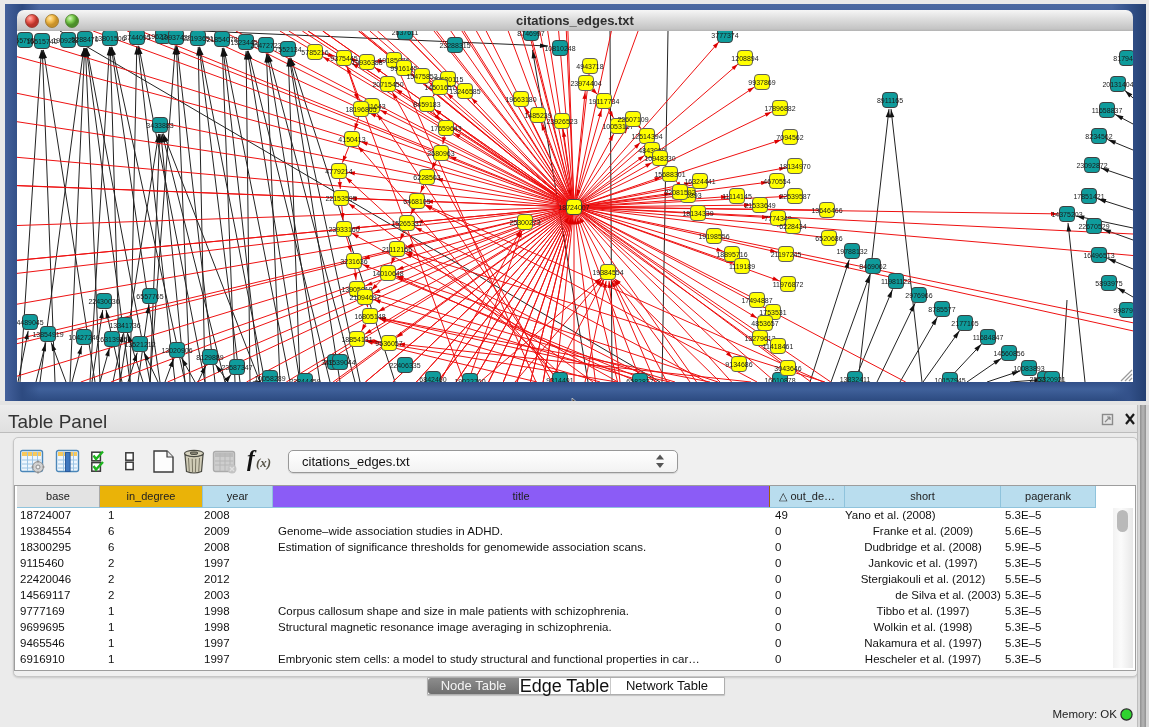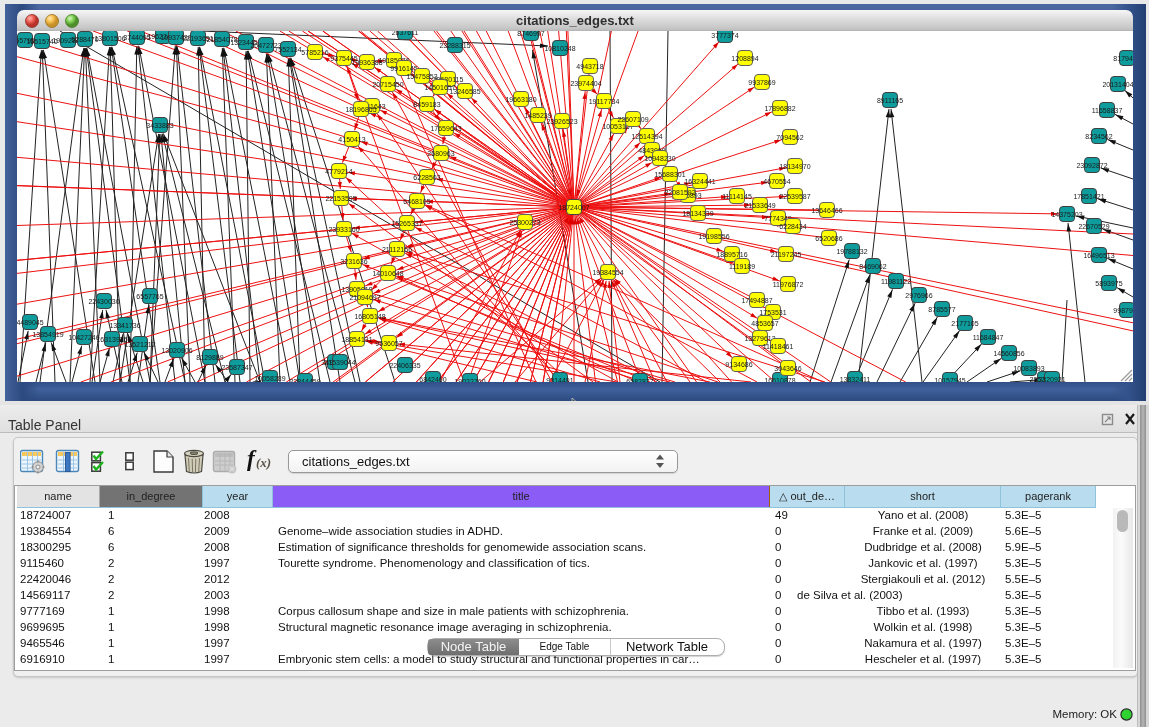"Table Panel" div.abs { font-size: 14px -> 19px; top: 12px -> 6px }
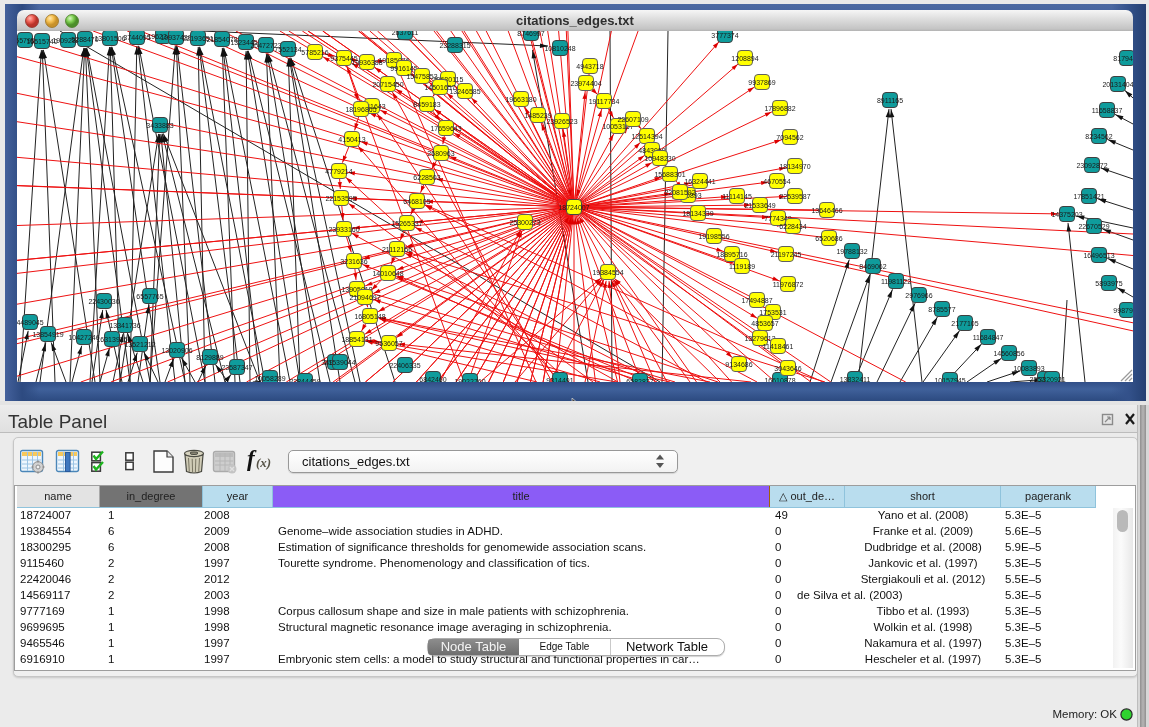"name" div.hcell { text: name -> base }
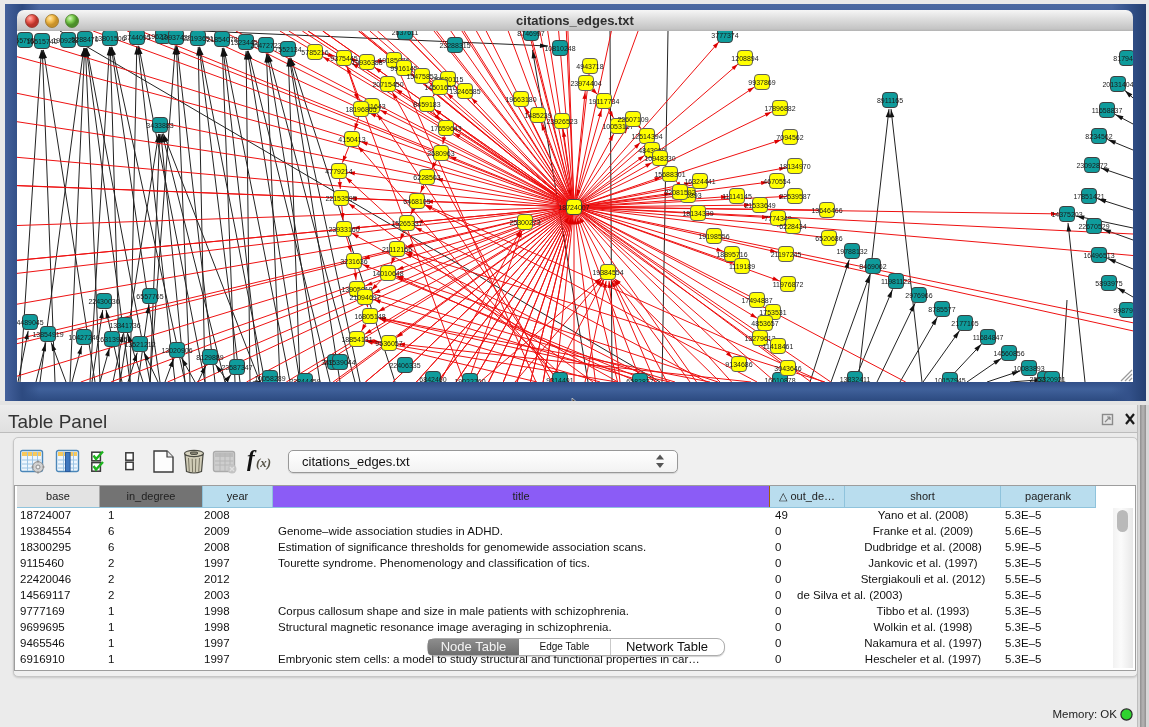"in_degree" div.hcell { background: #737373 -> #eab308 }
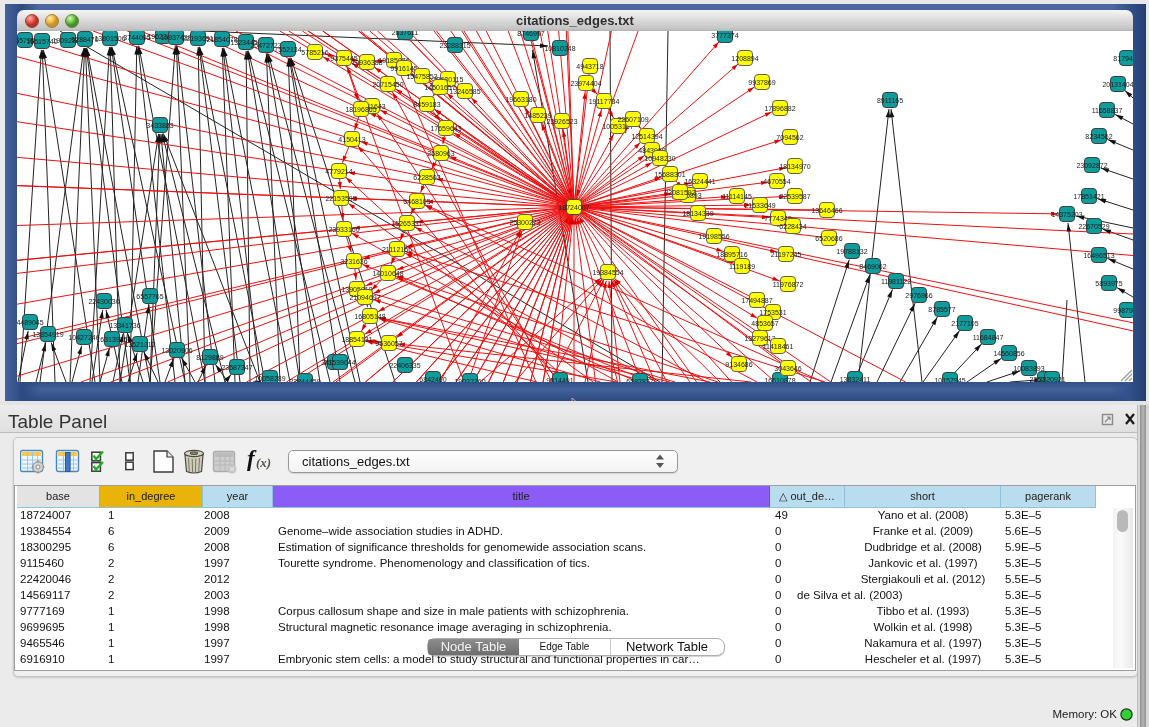"Yano et al. (2008)" span { text-align: center -> left }
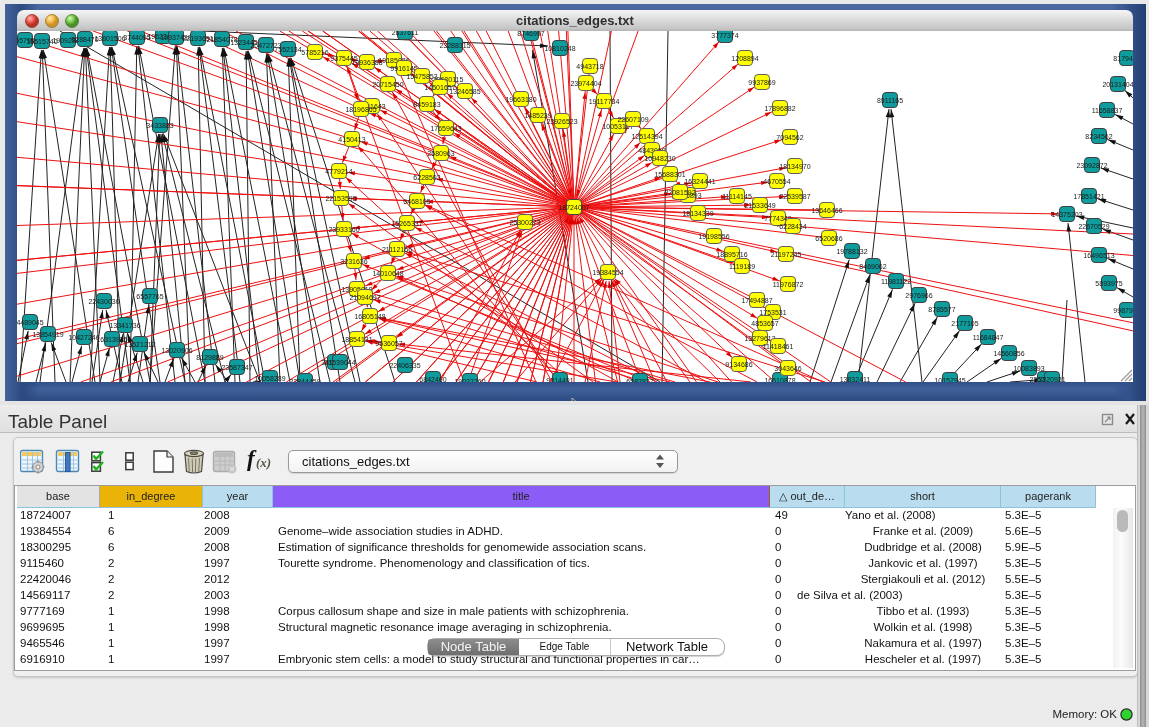"Tourette syndrome. Phenomenology and" span { html: <span>Tourette syndrome. Phenomenology and classification of tics.</span> -> none }
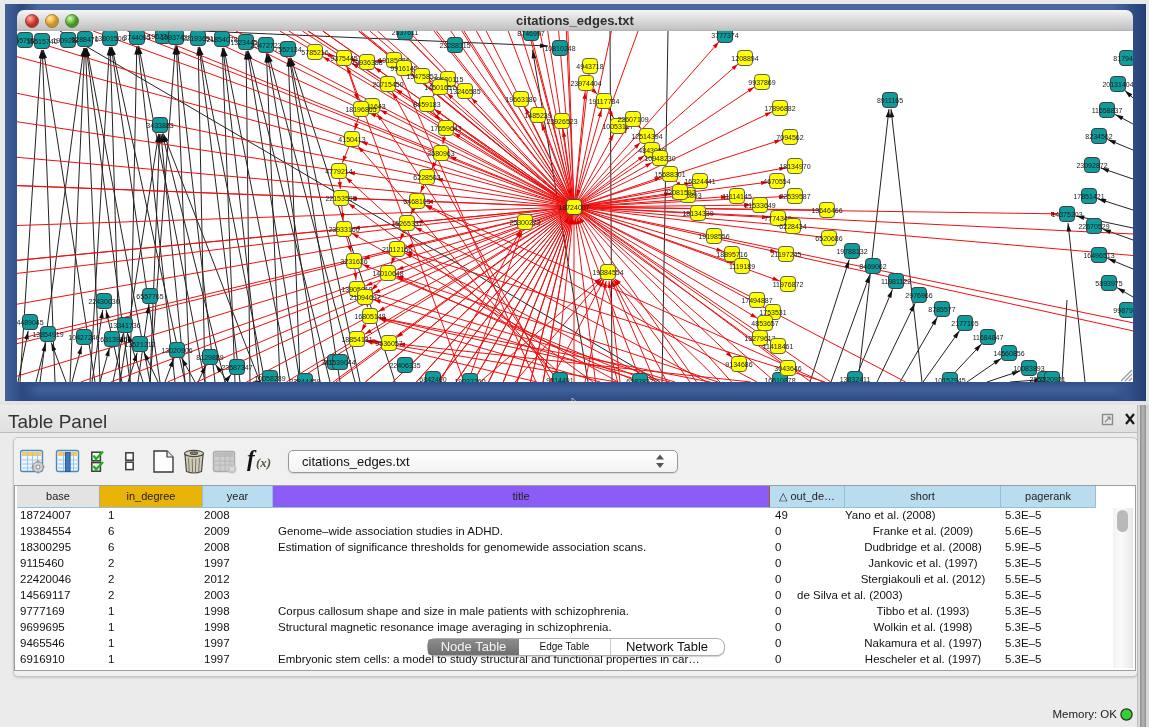"de Silva et al. (2003)" span { left: 797px -> 870px; text-align: left -> center }
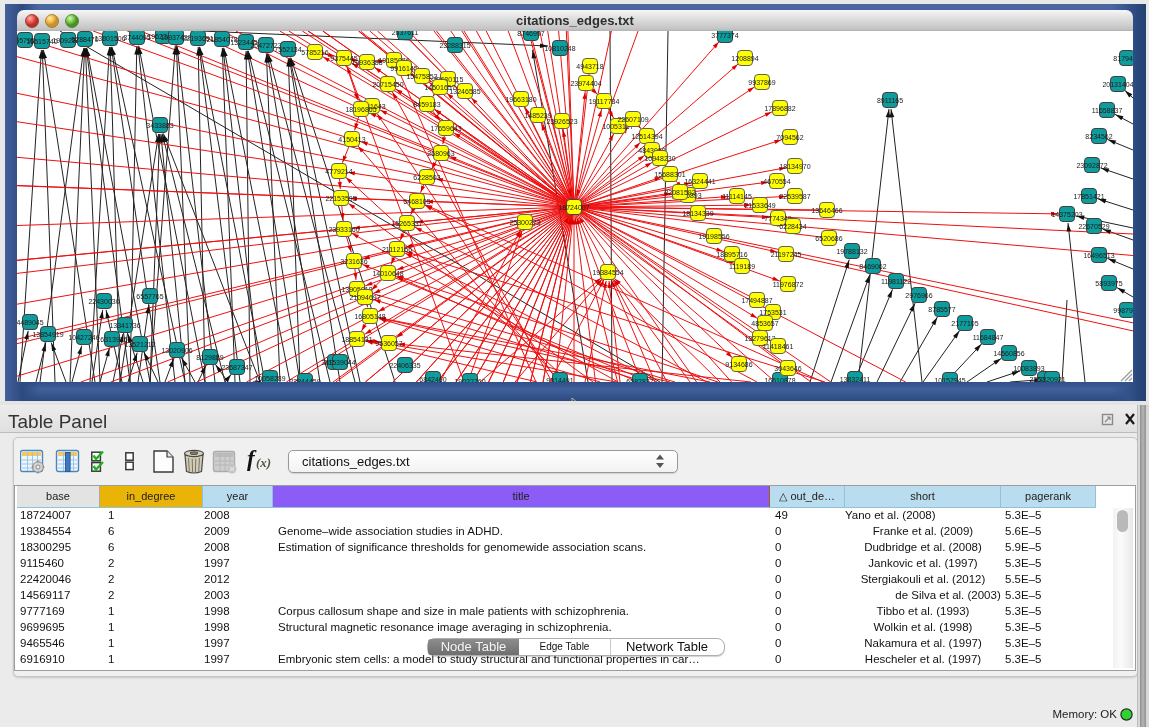"Tibbo et al. (1993)" span { text: 1993 -> 1997 }
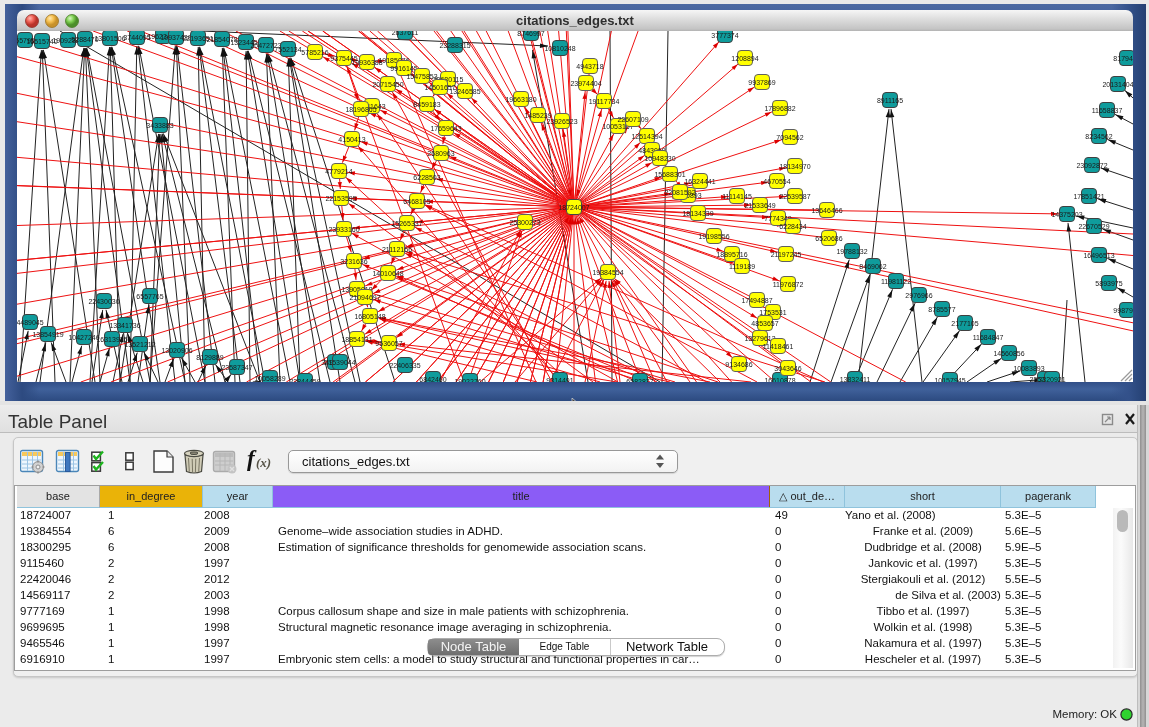"Node Table" div.abs { border-radius: 8px -> 1px; top: 638px -> 677px }
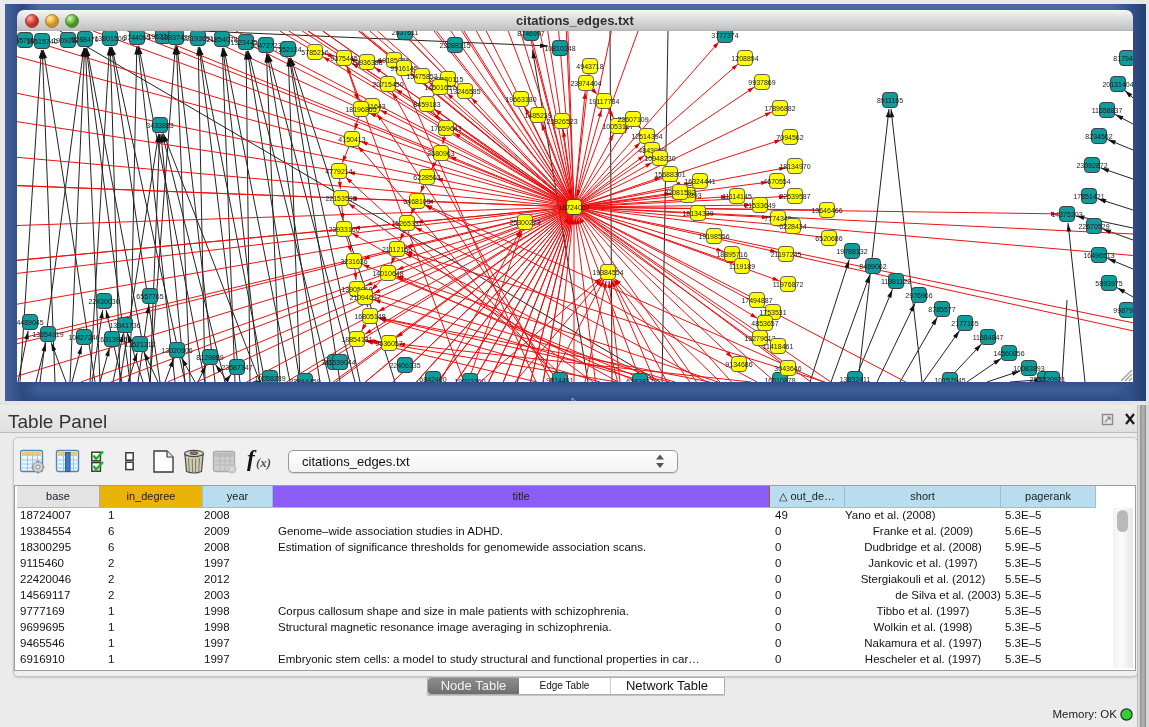"Edge Table" div.abs { font-size: 10px -> 18px }
